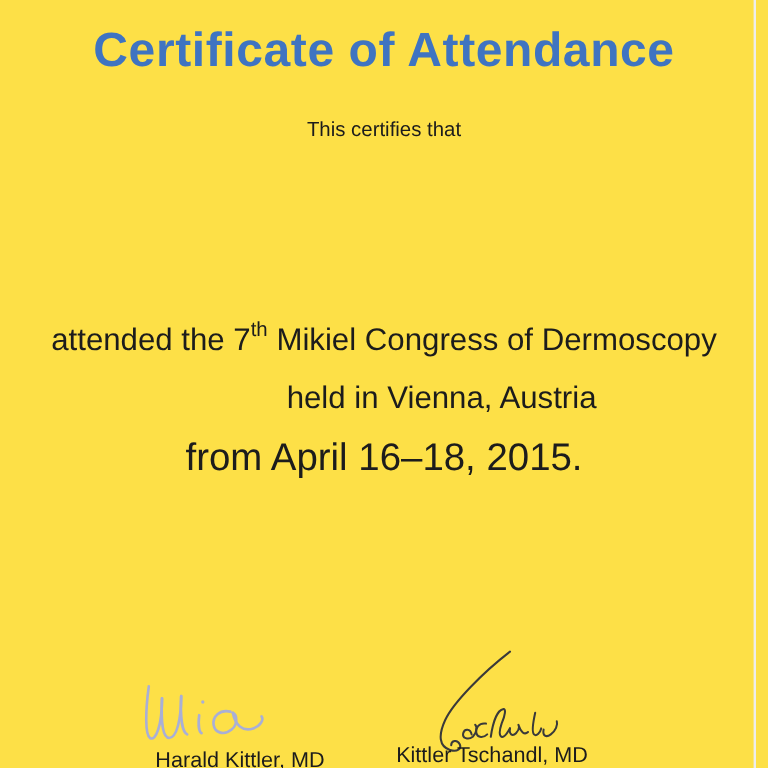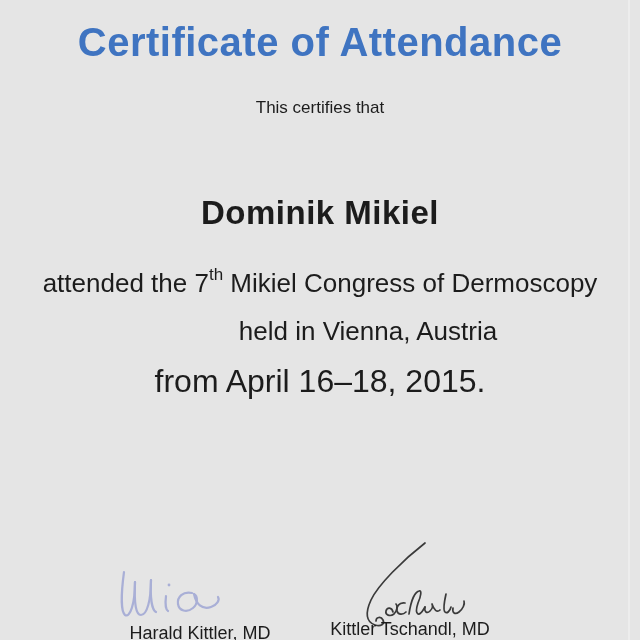"Certificate of Attendance" .page { background: #e5e5e5 -> #fde047 }
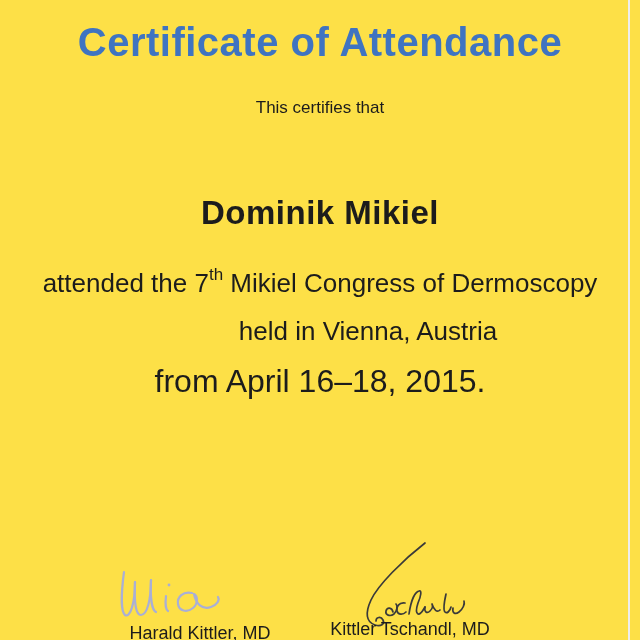"Dominik Mikiel" div.center-line { html: <div>Dominik Mikiel</div> -> none }
